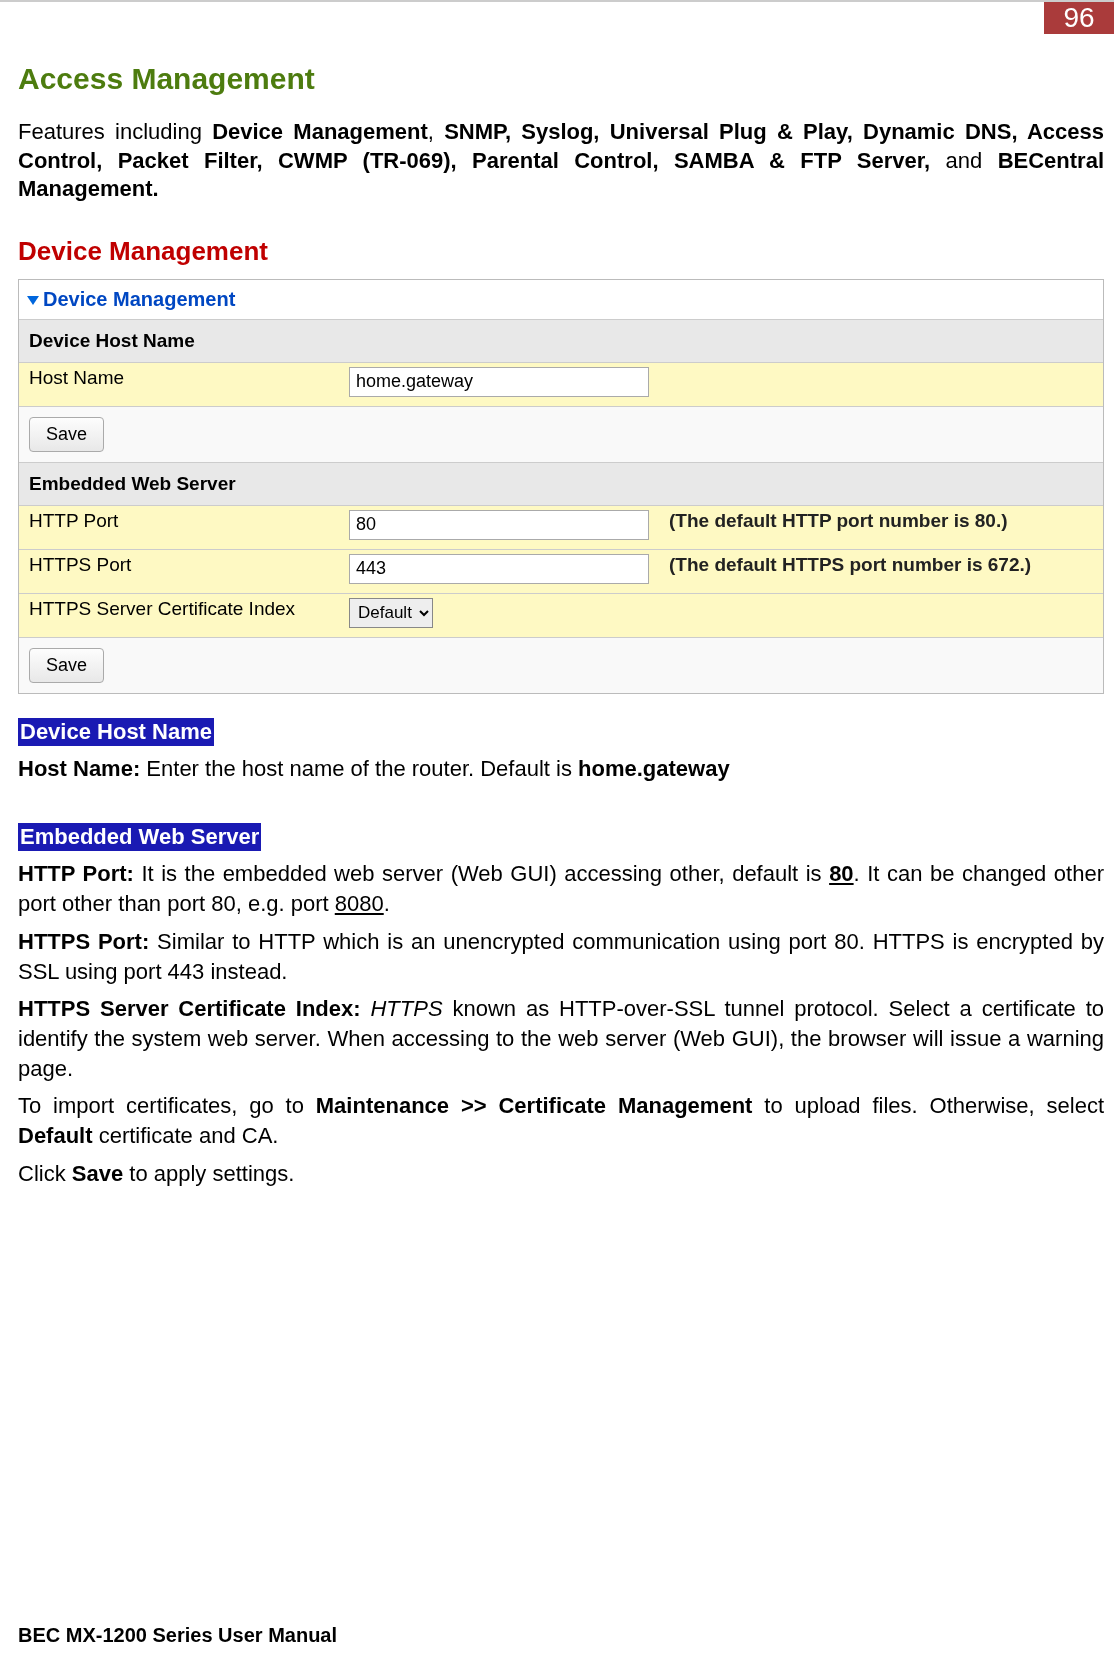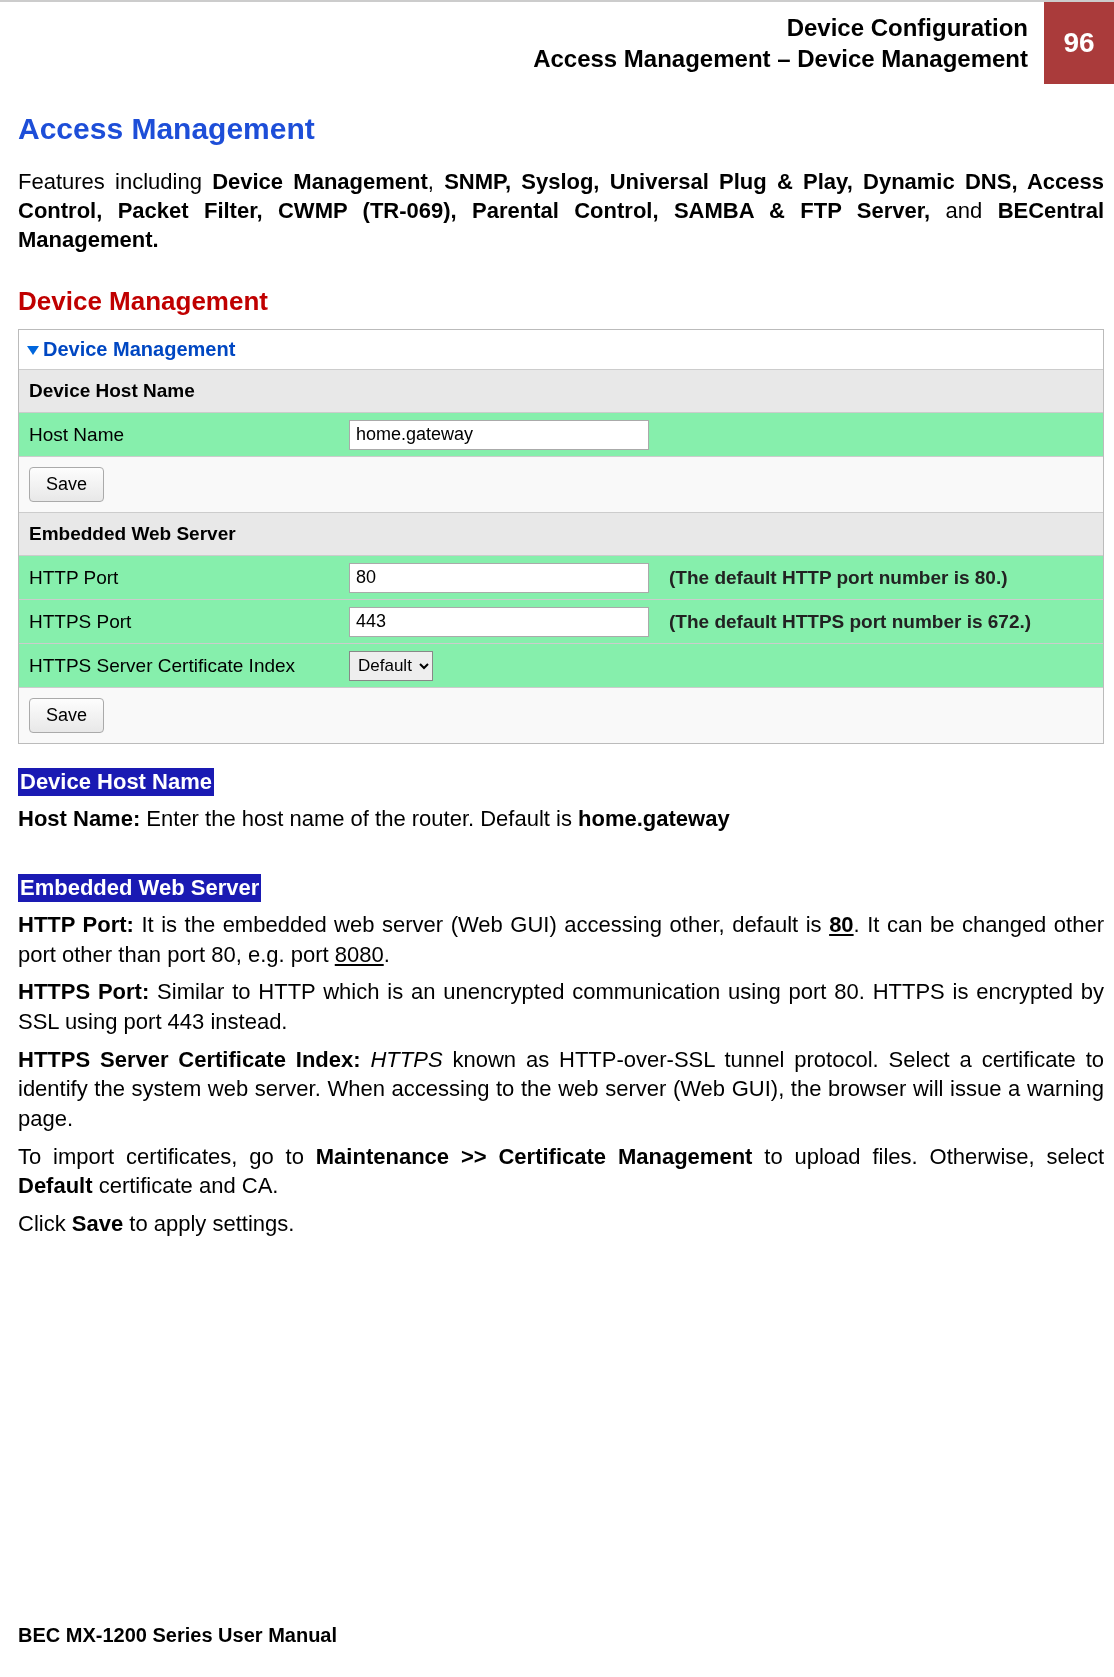"Device Configuration" div.header-text { html: <div> <div>Device Configuration</div> <div>Access Management – Device Management</div> </div> -> none }
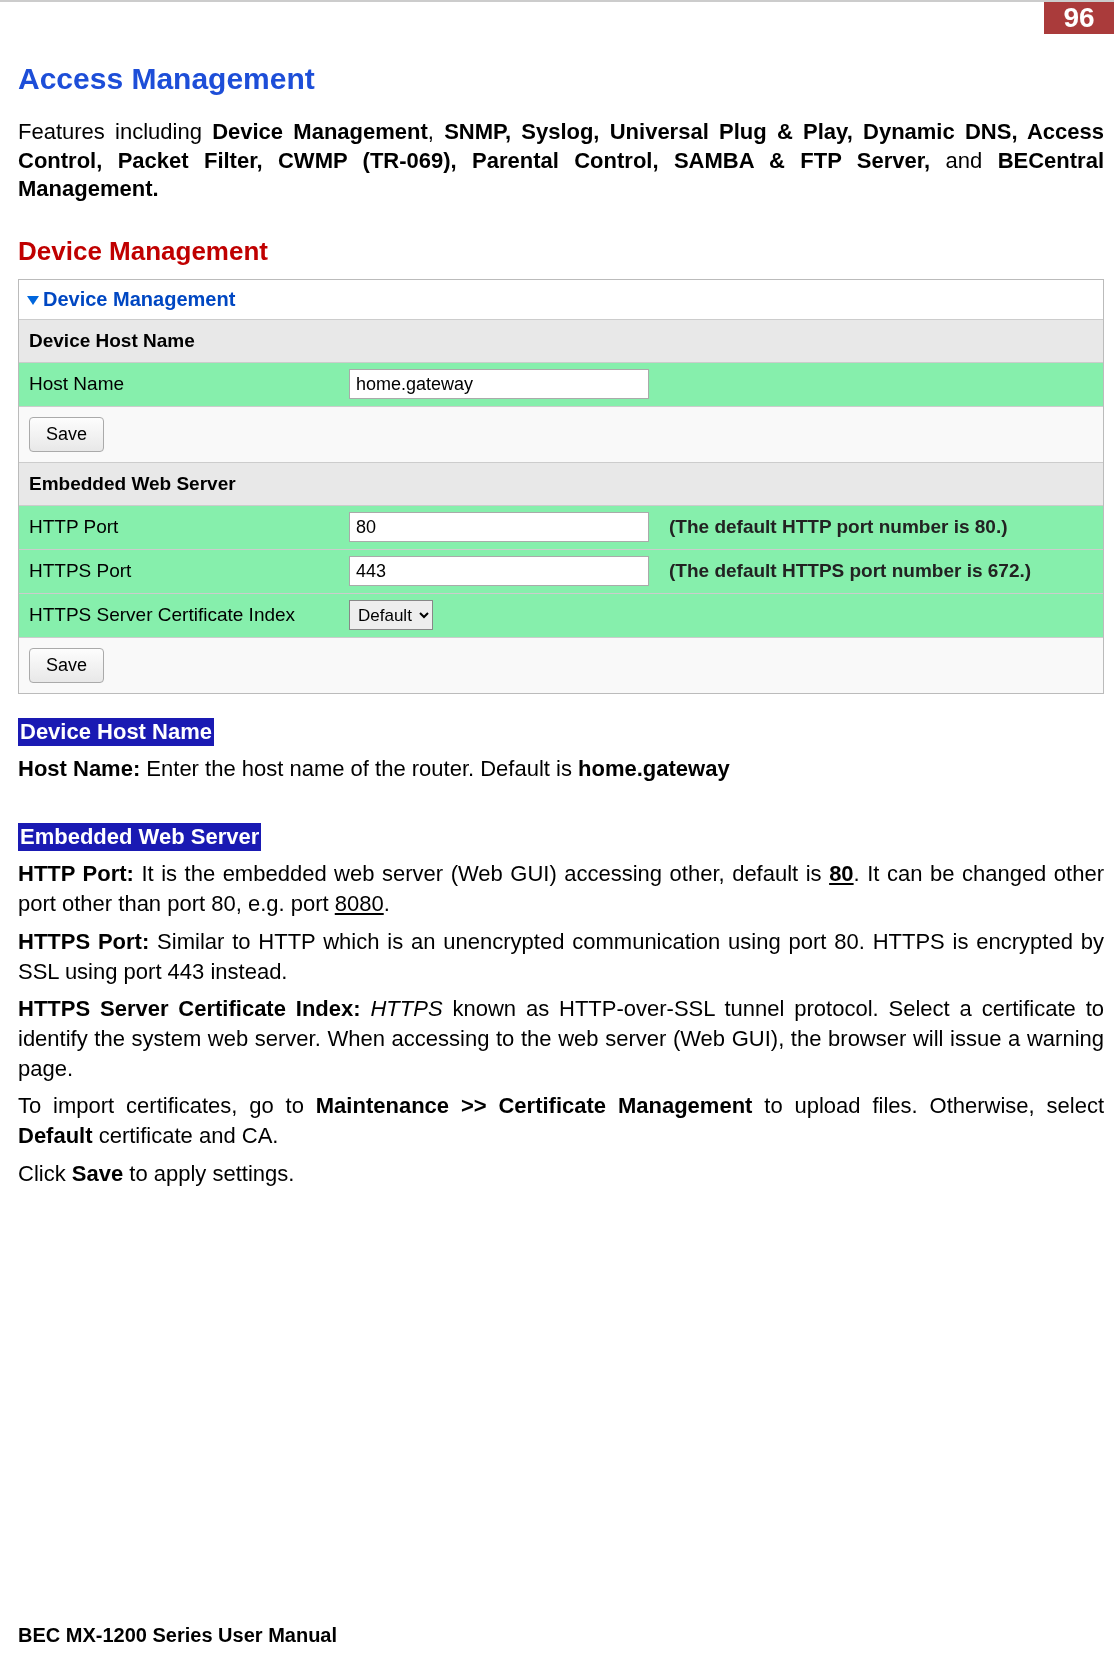"96" .page-num { font-weight: bold -> normal }
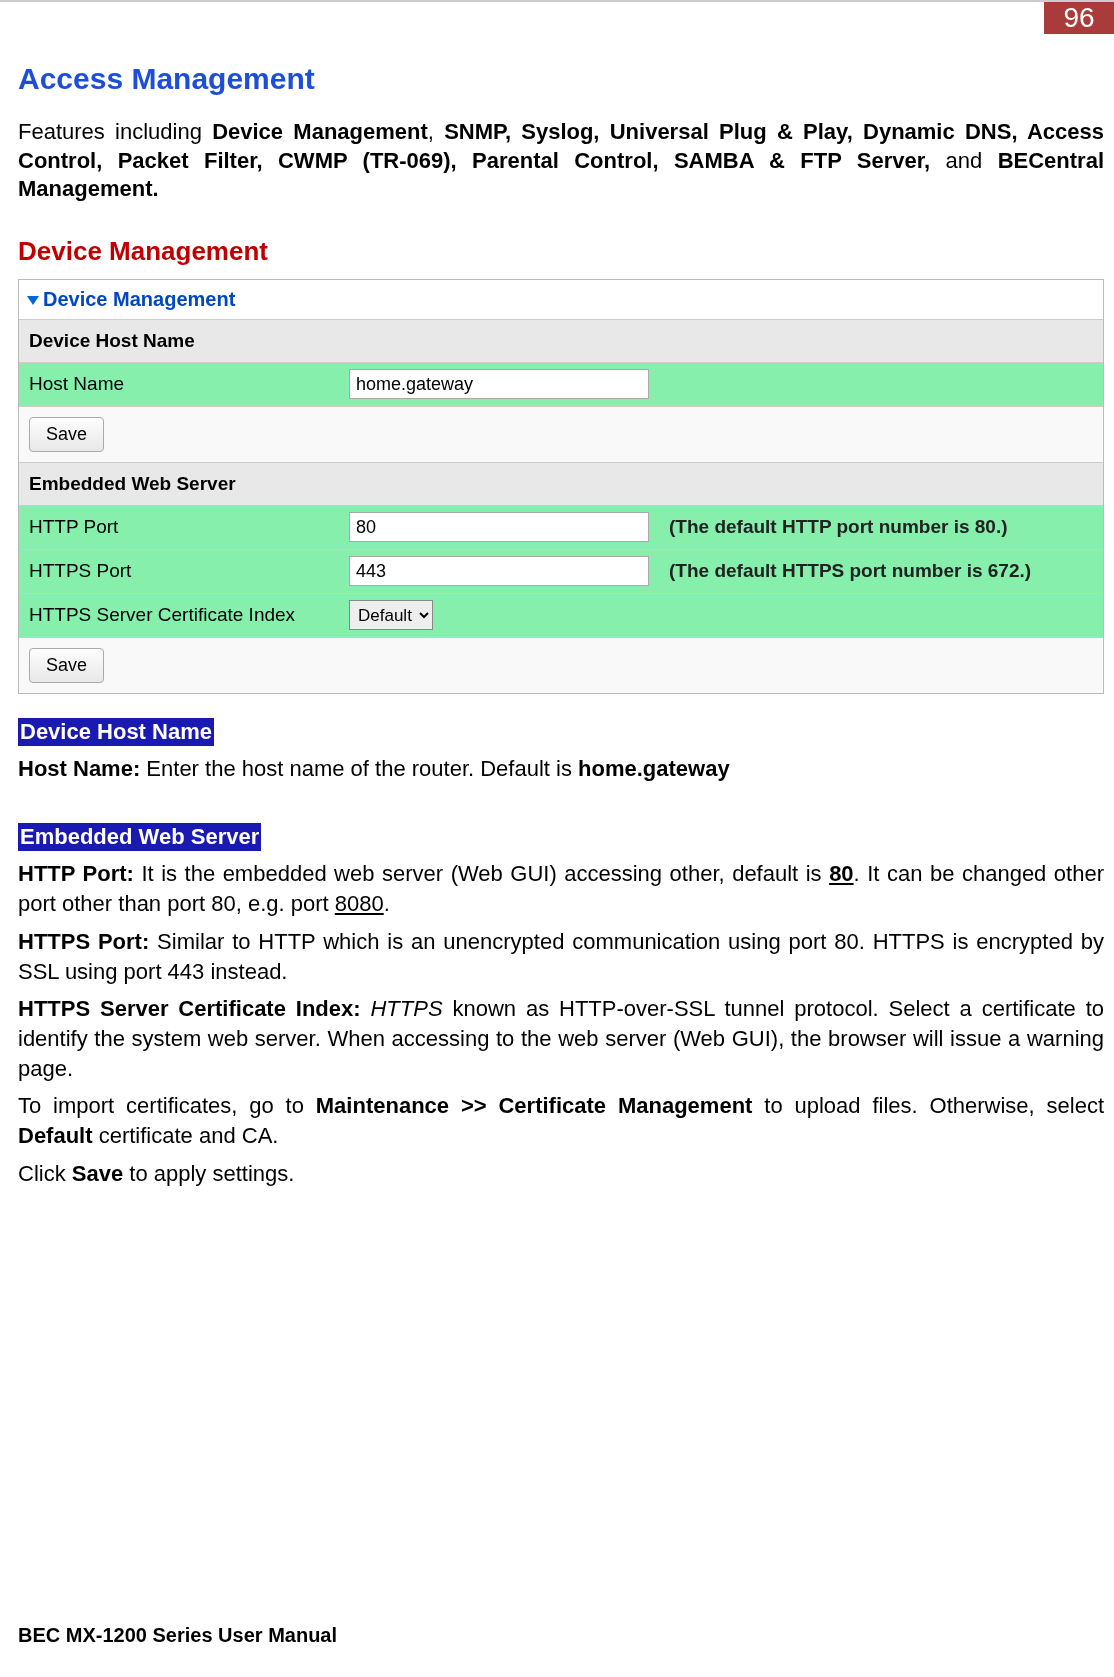"Access Management" h1.main { color: #1d4ed8 -> #4d7c0f }
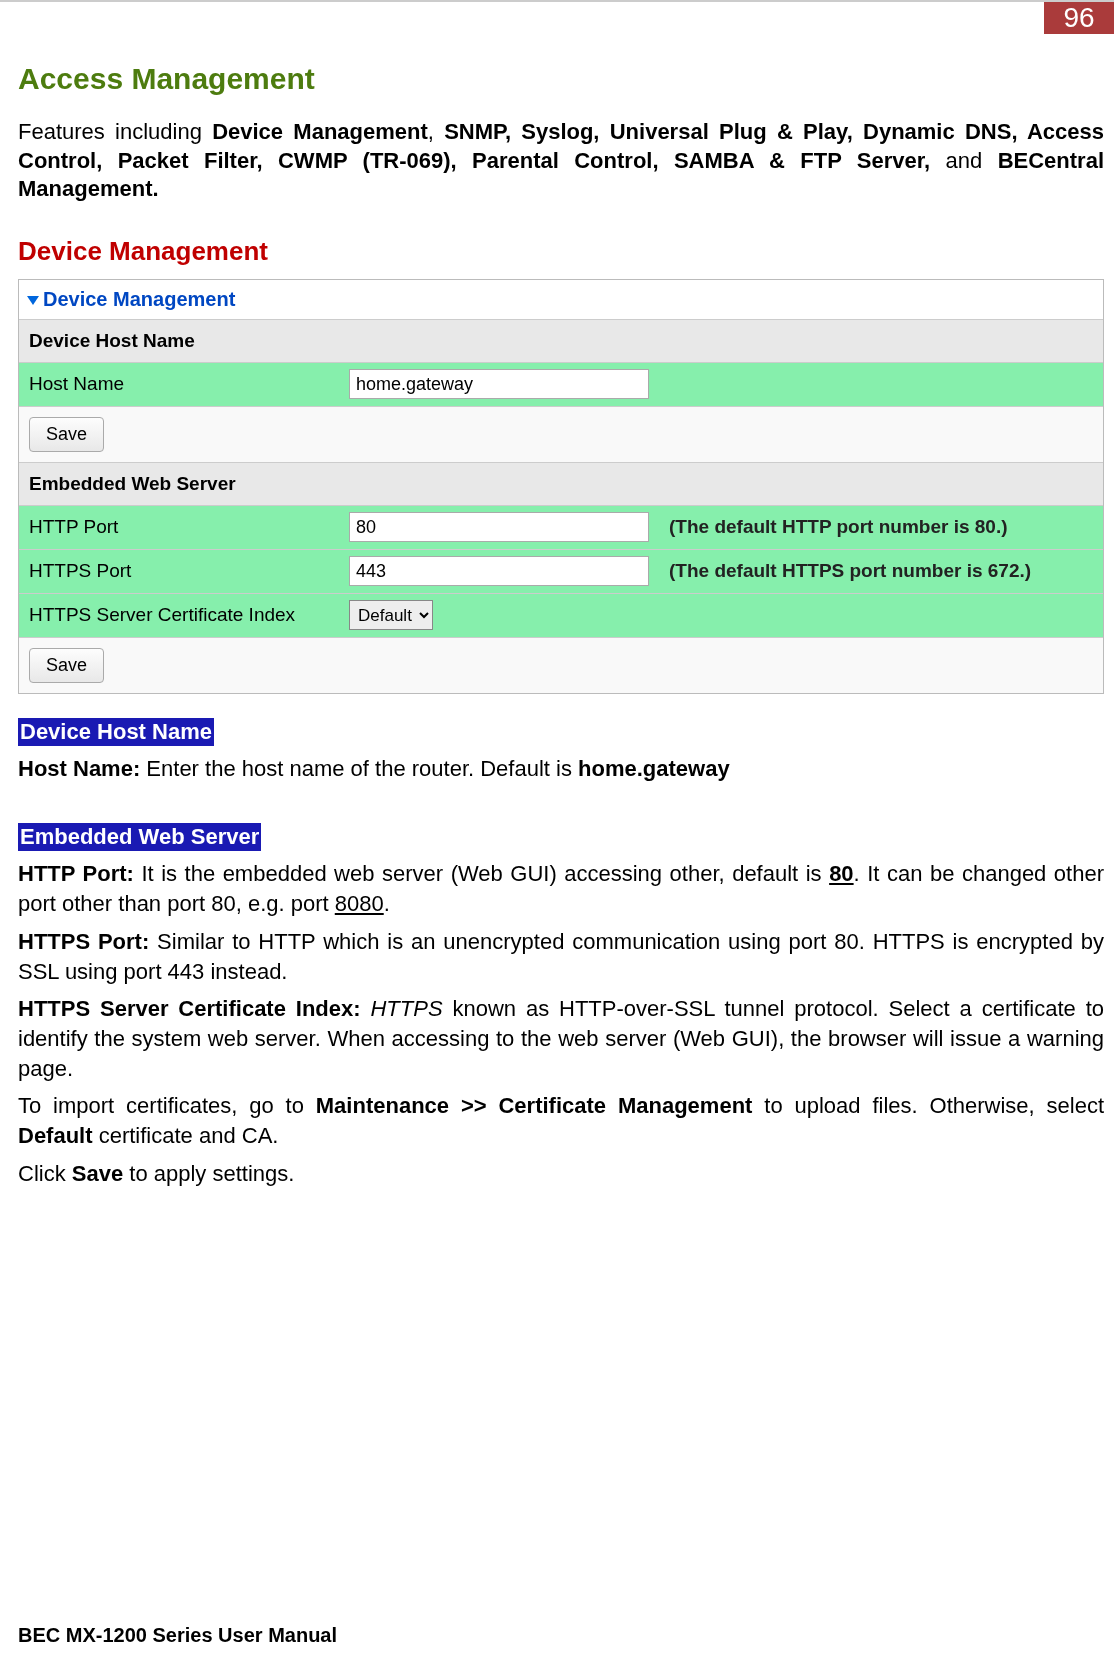"Host Name" .row { align-items: center -> none; background: #86efac -> #fef9c3 }
